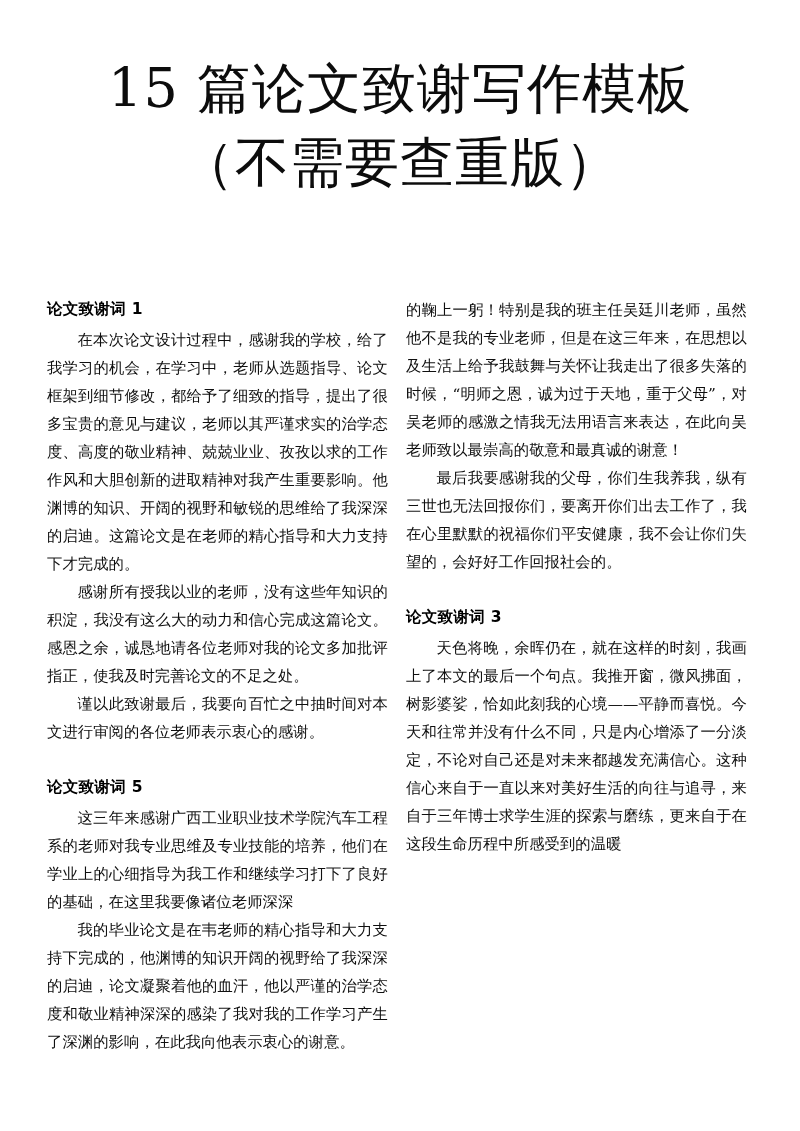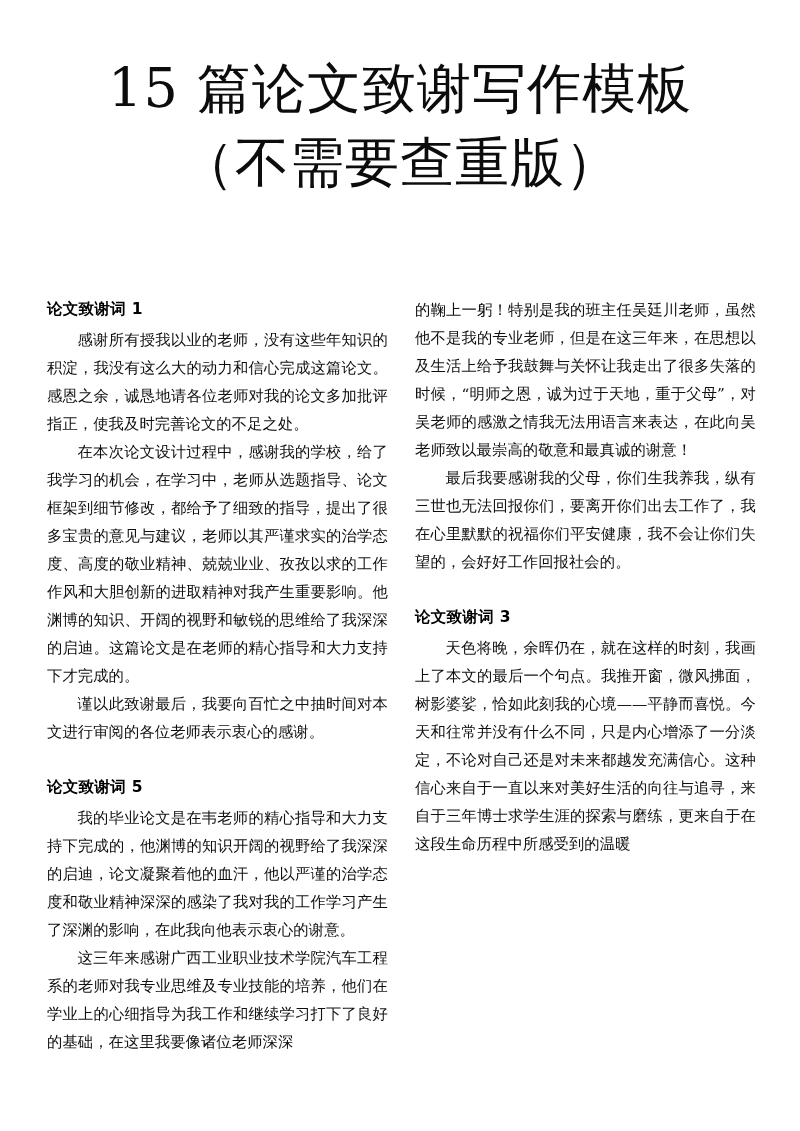"论文致谢词 1" .columns { gap: 27px -> 18px }
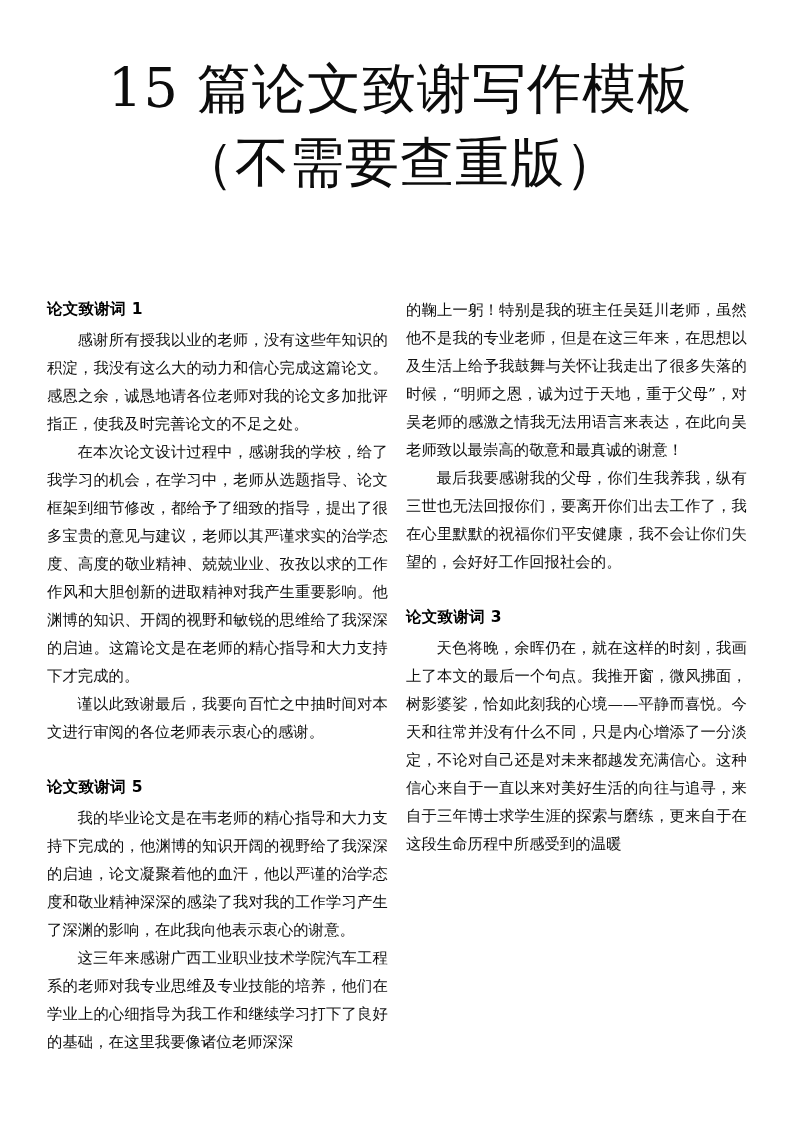"感谢所有授我以业的老师，没有这些年知识的积淀，我没有这么大的动力和信心完成这篇论" p.body-par { order: before "在本次论文设计过程中，感谢我的学校，给了我学习的机会，在学习中，老师从选题指导、" -> after "在本次论文设计过程中，感谢我的学校，给了我学习的机会，在学习中，老师从选题指导、" }
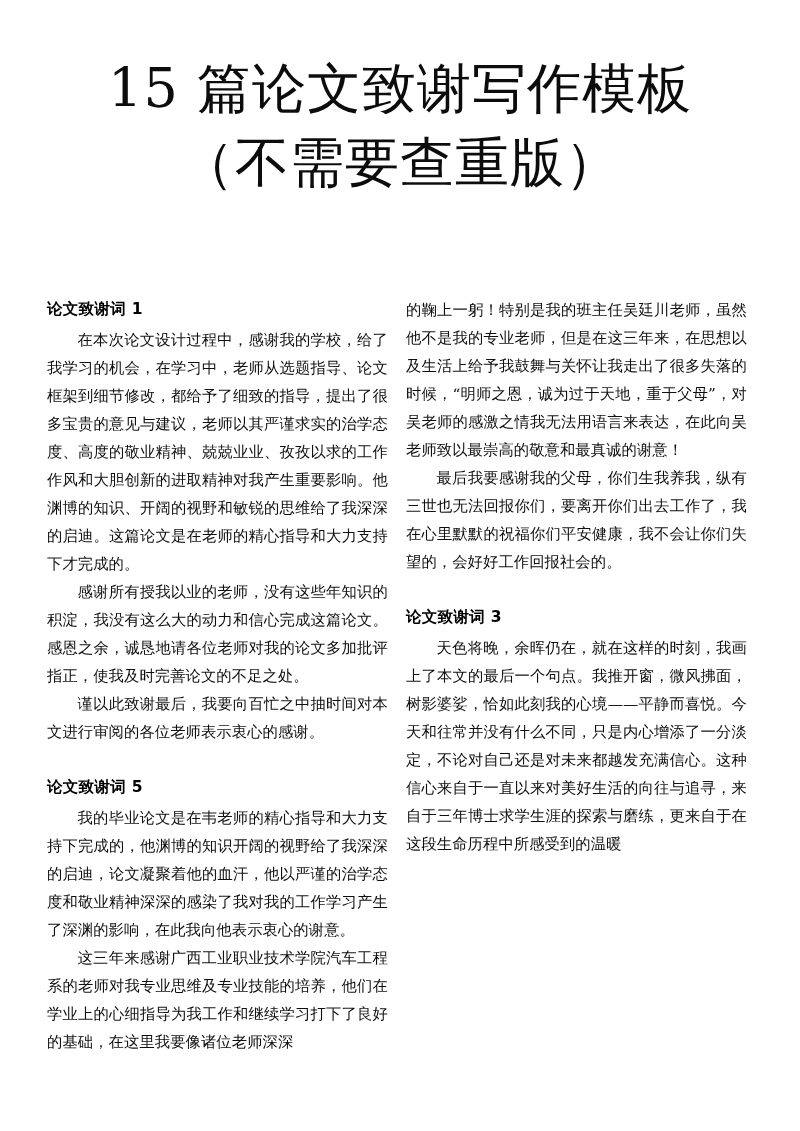"我的毕业论文是在韦老师的精心指导和大力支持下完成的，他渊博的知识开阔的视野给了我" p.body-par { order: before "这三年来感谢广西工业职业技术学院汽车工程系的老师对我专业思维及专业技能的培养，他" -> after "这三年来感谢广西工业职业技术学院汽车工程系的老师对我专业思维及专业技能的培养，他" }
